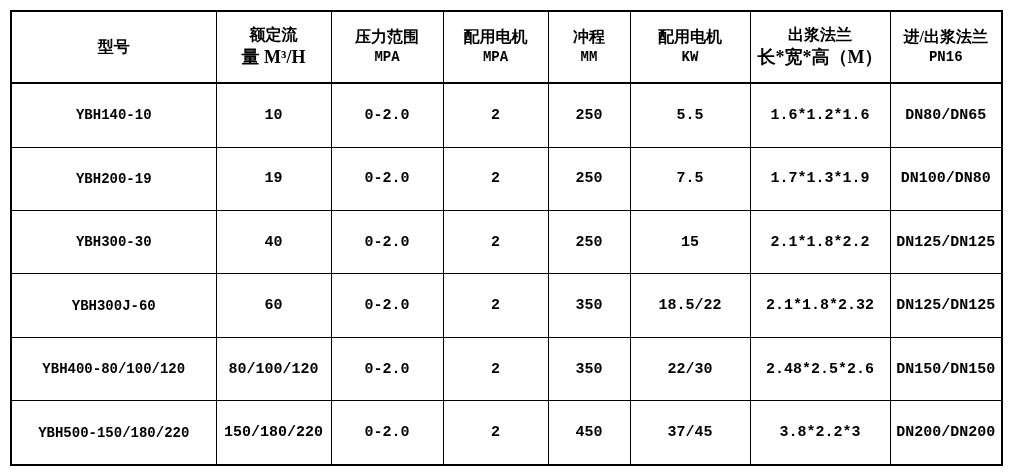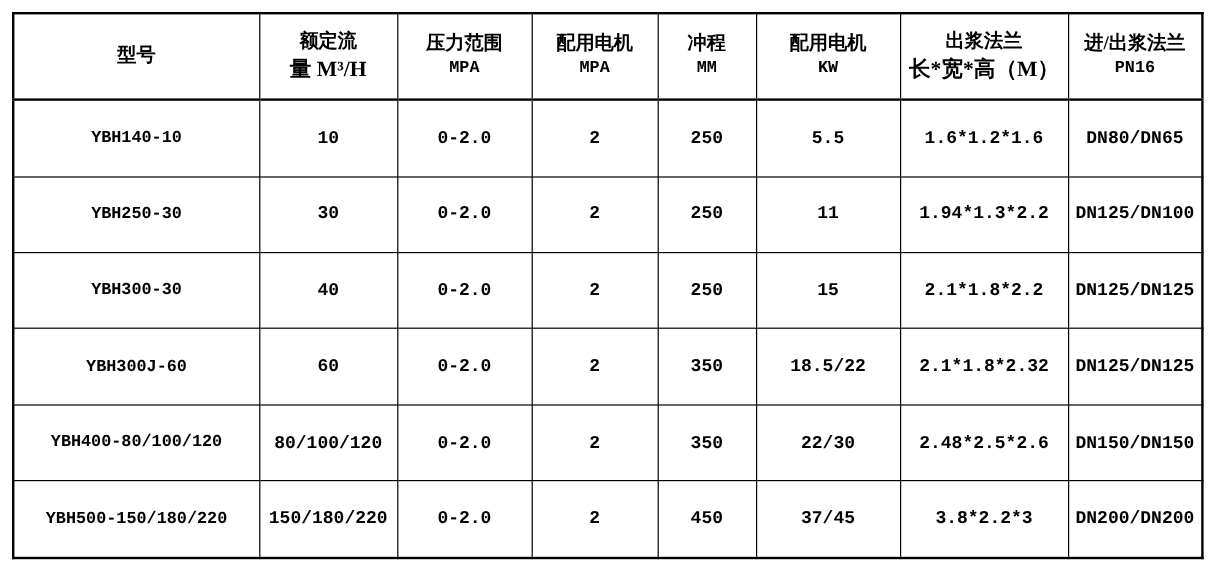"YBH200-19" tr { html: none -> <tr> <td>YBH200-19</td> <td>19</td> <td>0-2.0</td> <td>2</td> <td>250</td> <td>7.5</td> <td>1.7*1.3*1.9</td> <td>DN100/DN80</td> </tr> }
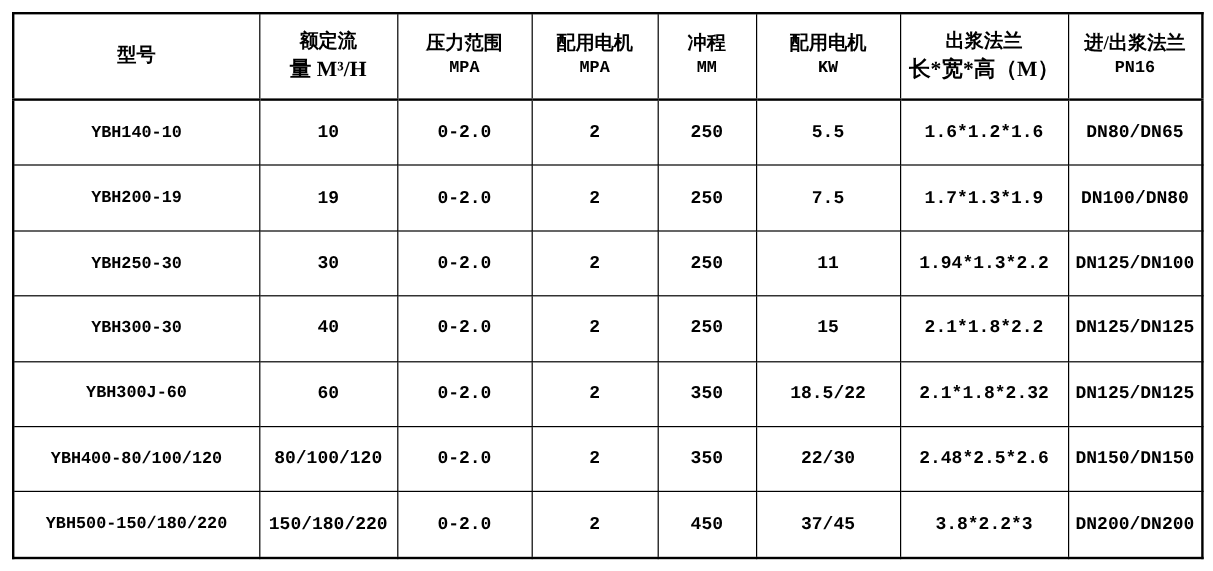"YBH250-30" tr { html: <tr> <td>YBH250-30</td> <td>30</td> <td>0-2.0</td> <td>2</td> <td>250</td> <td>11</td> <td>1.94*1.3*2.2</td> <td>DN125/DN100</td> </tr> -> none }
